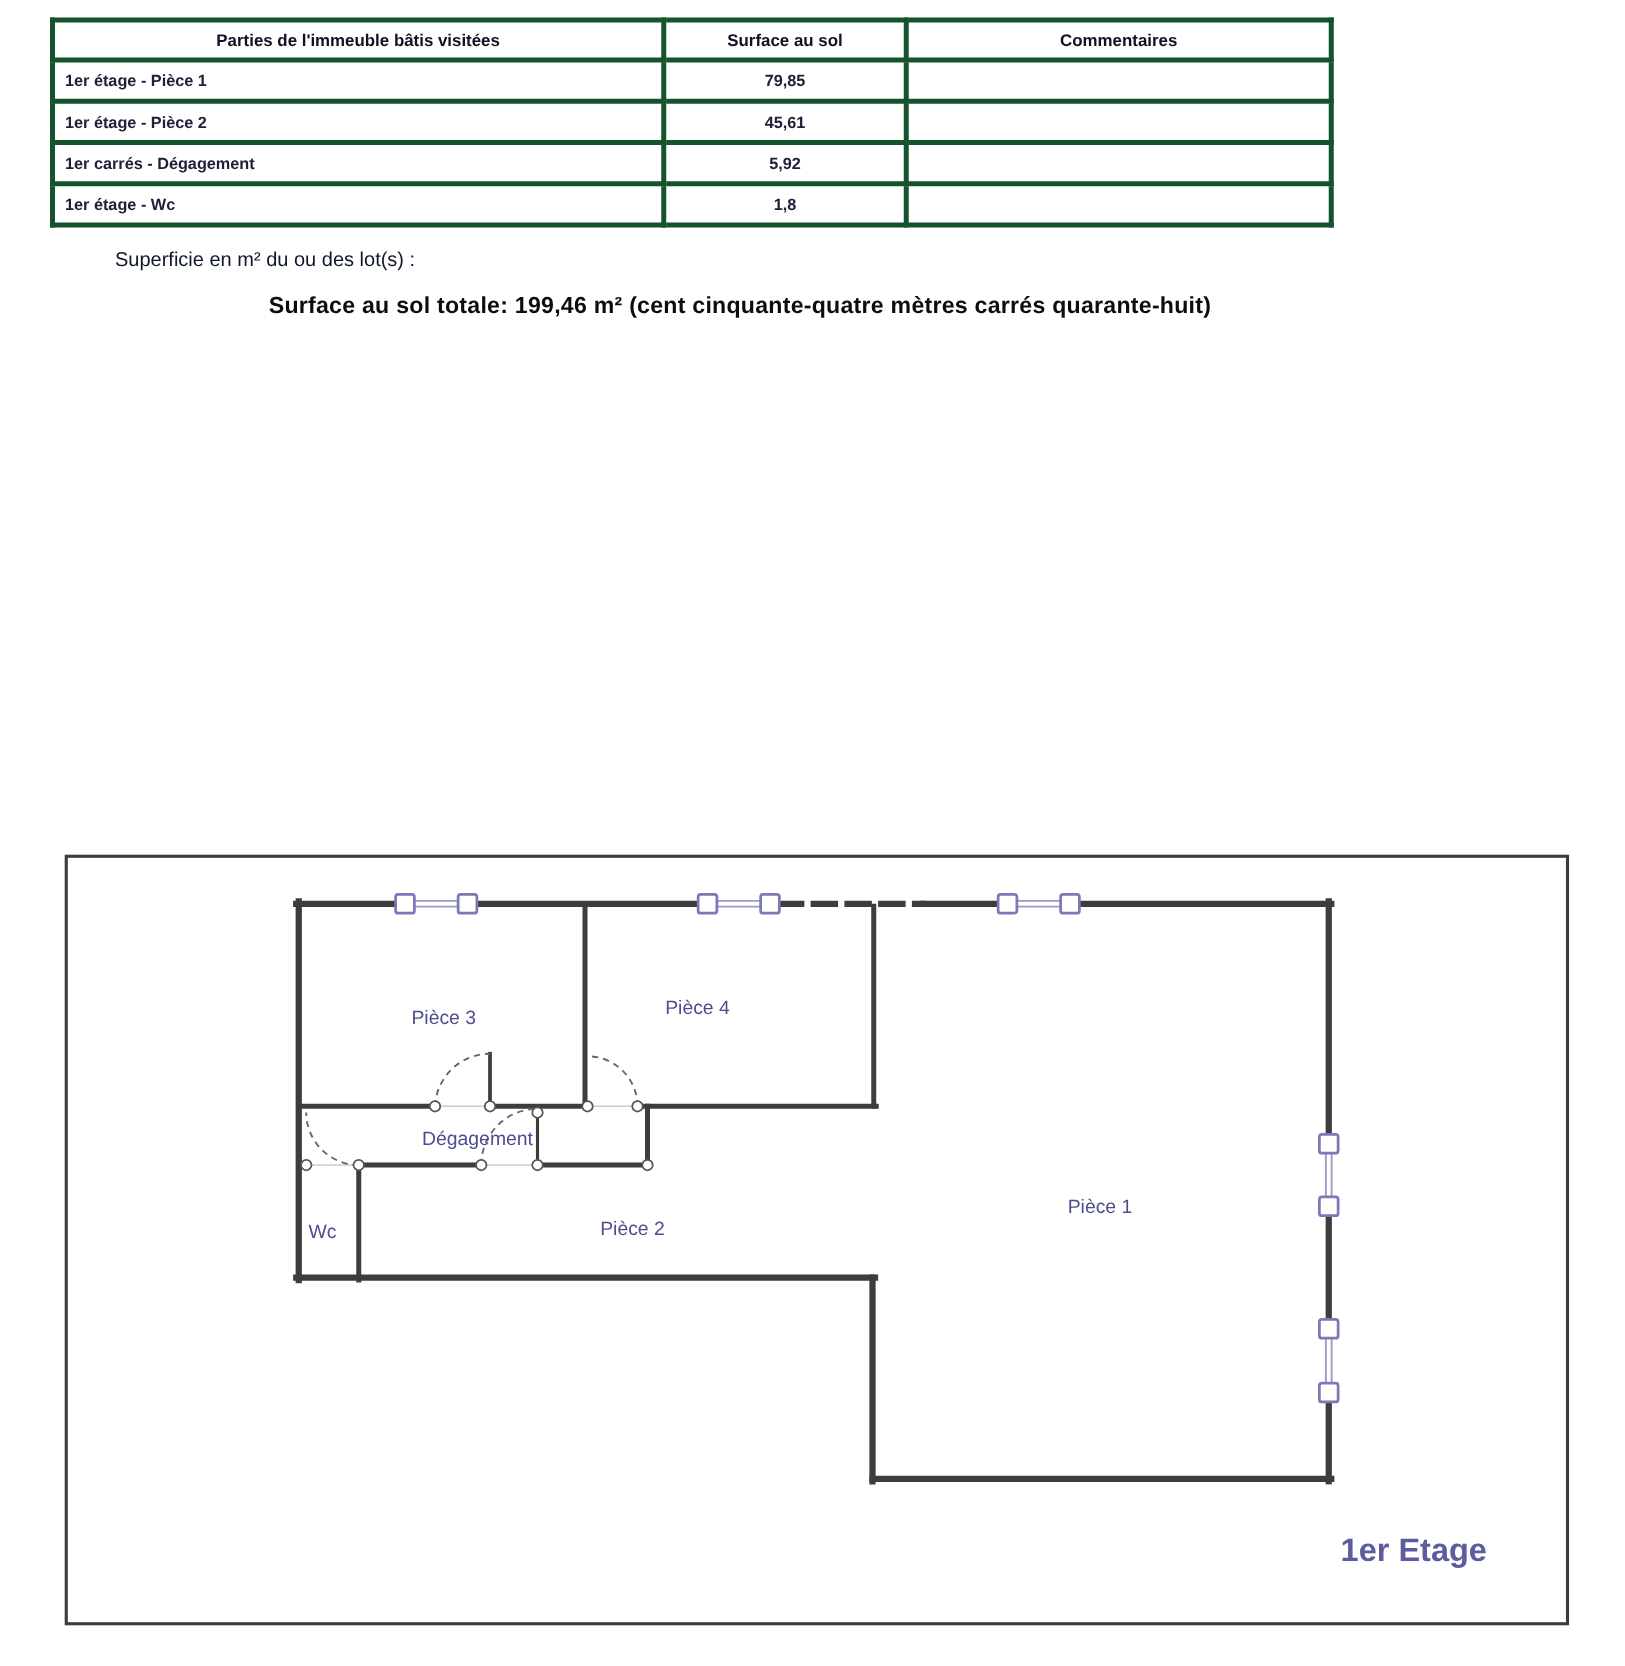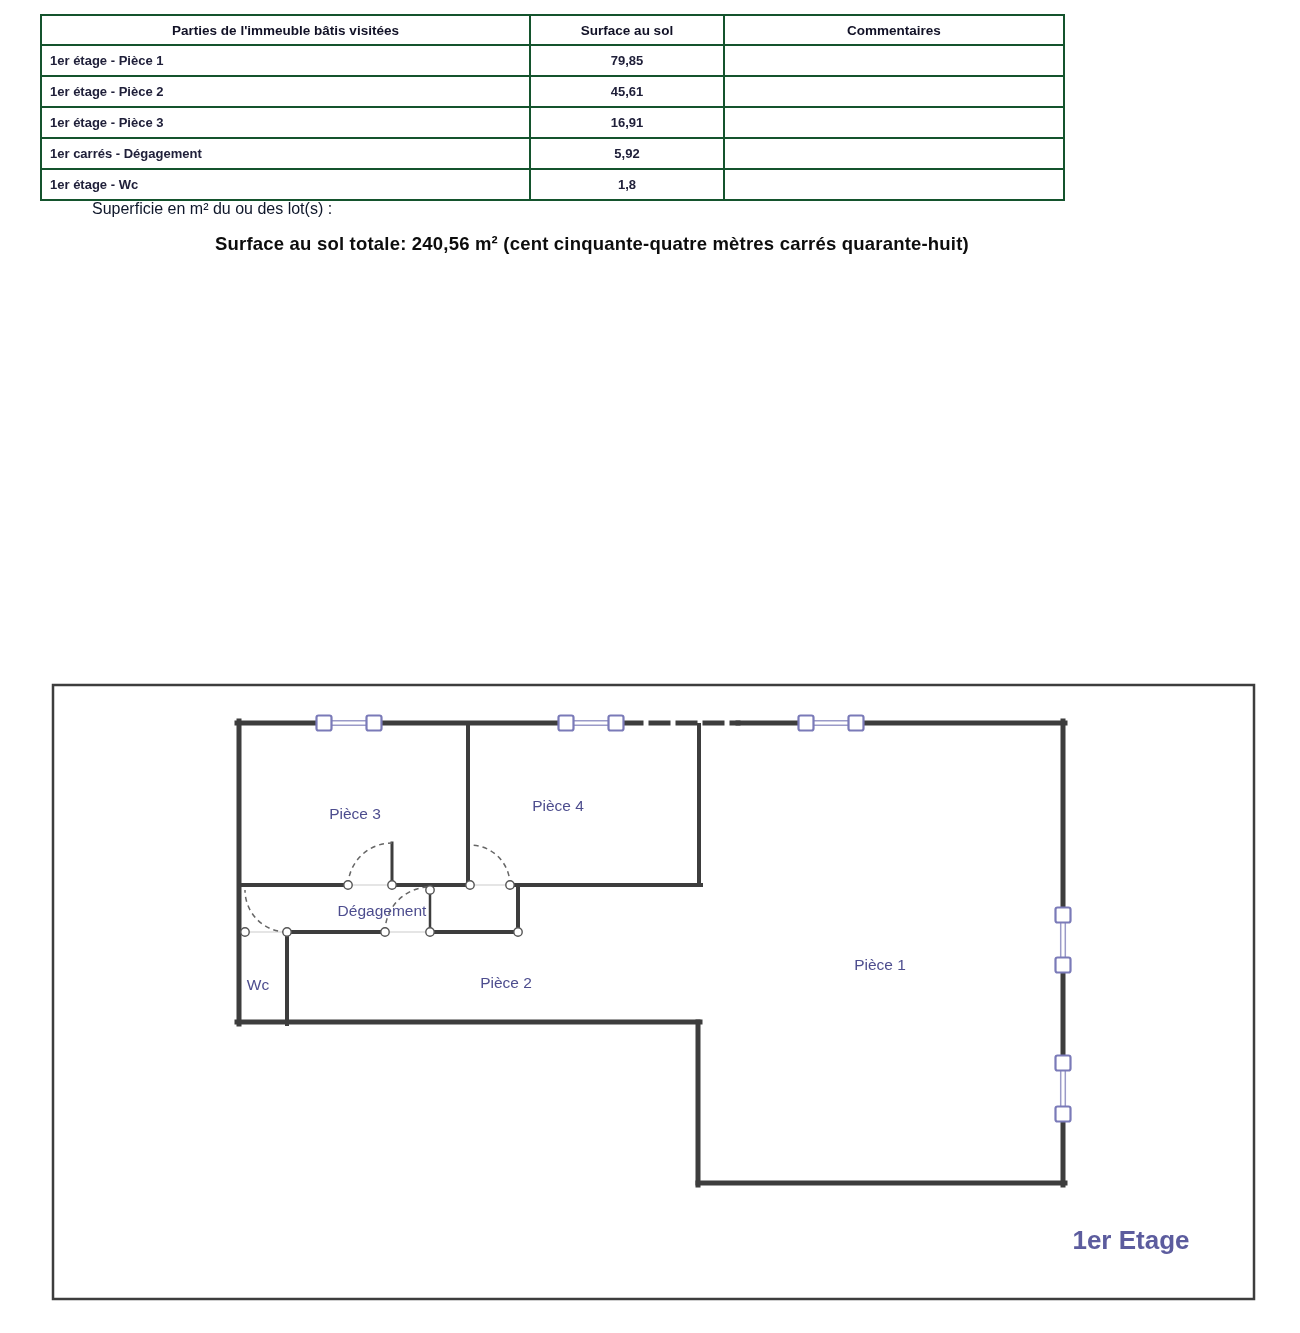"Parties de l'immeuble bâtis visitées" .surf-table th,.surf-table td { border: 2px solid #14532d -> 4px solid #14532d }
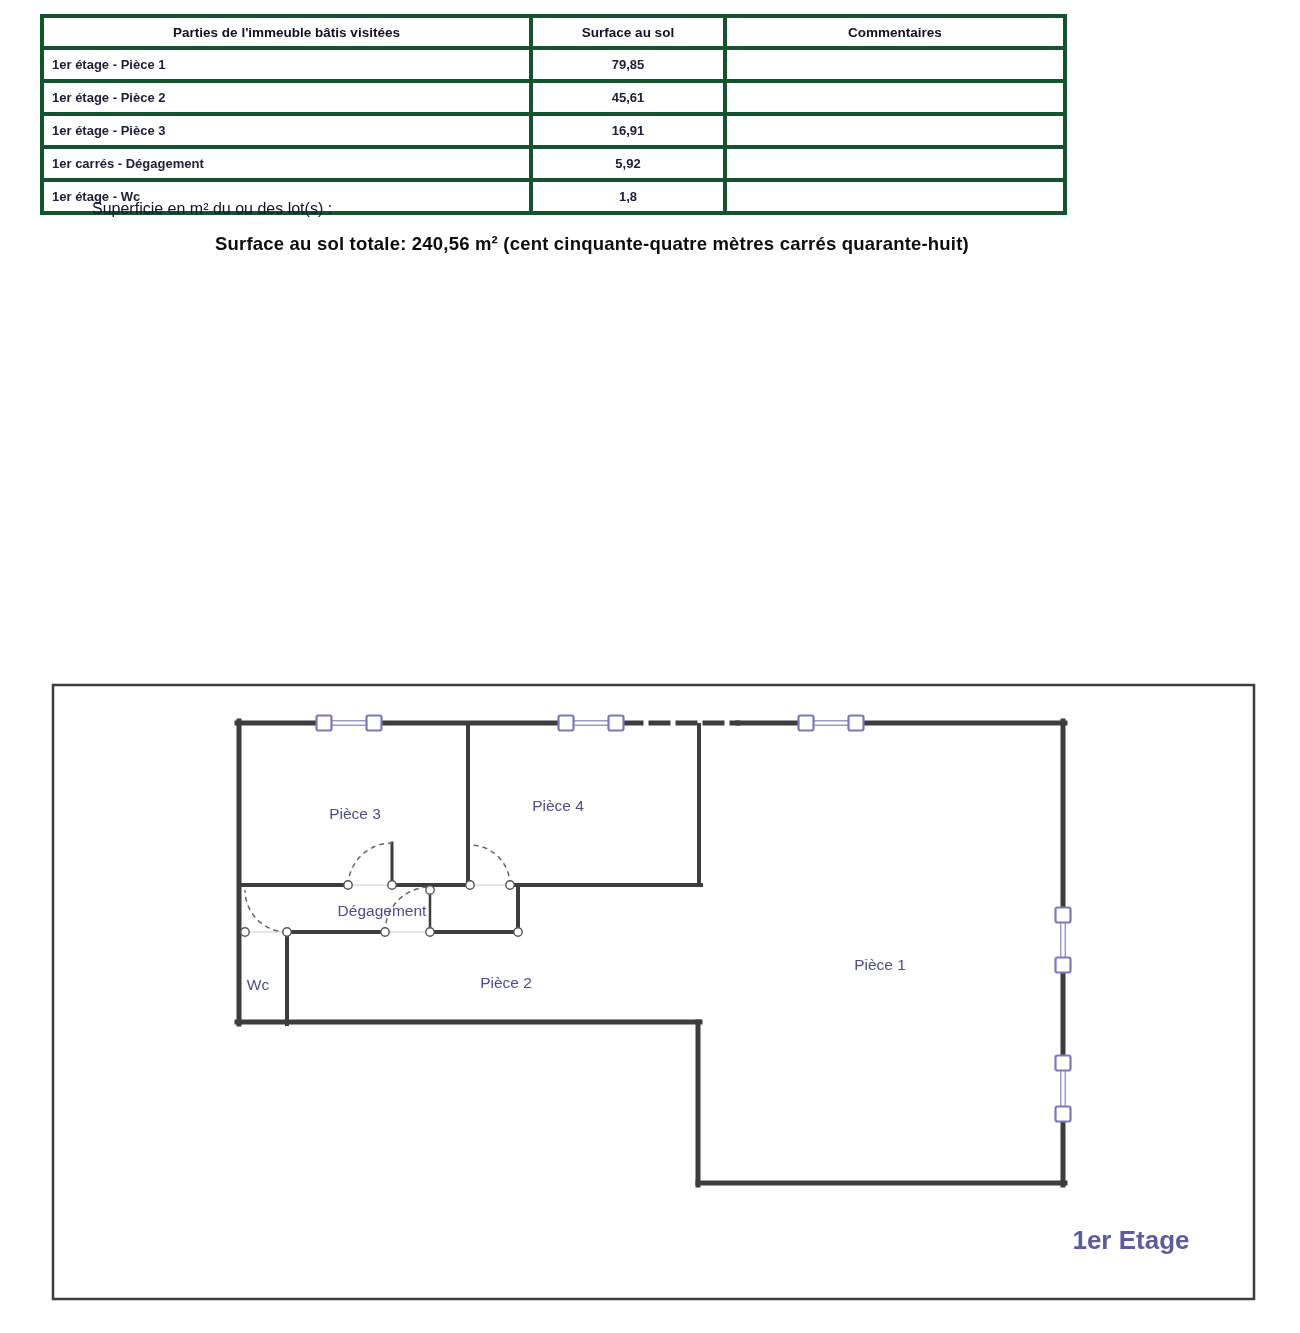"1er étage - Pièce 3" tr { html: <tr> <td>1er étage - Pièce 3</td> <td>16,91</td> <td></td> </tr> -> none }
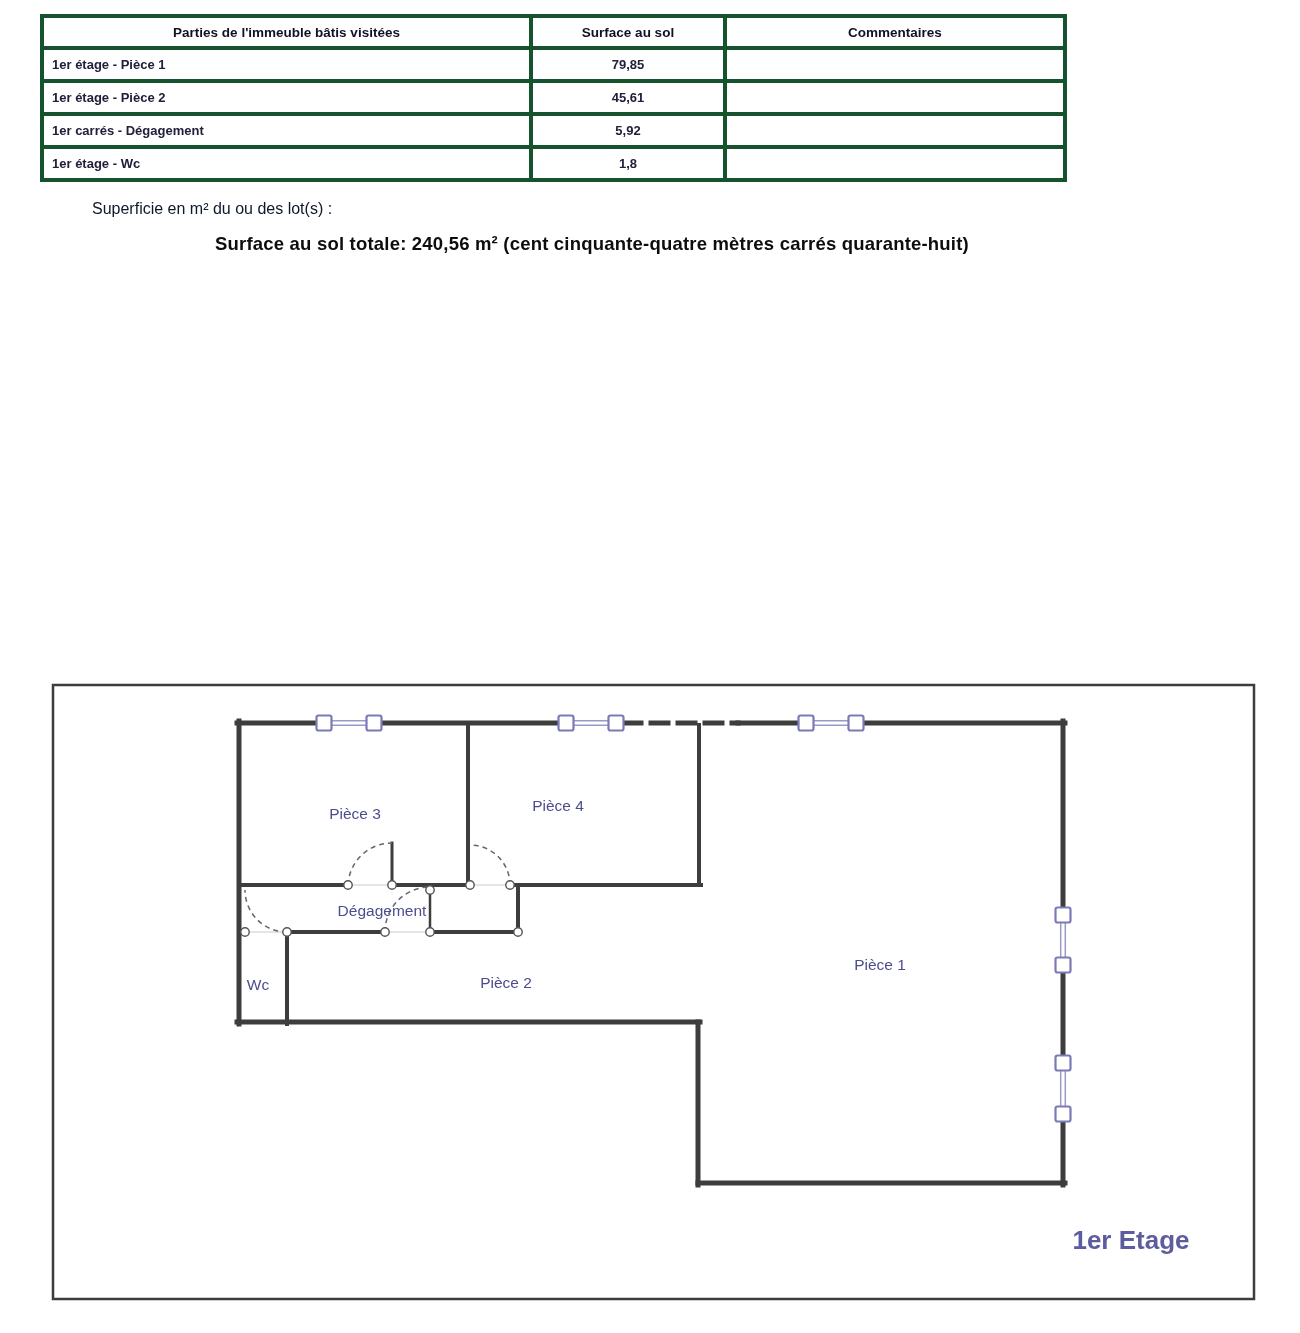"Surface au sol totale: 240,56" div.total-line { text: 240,56 -> 199,46 }
